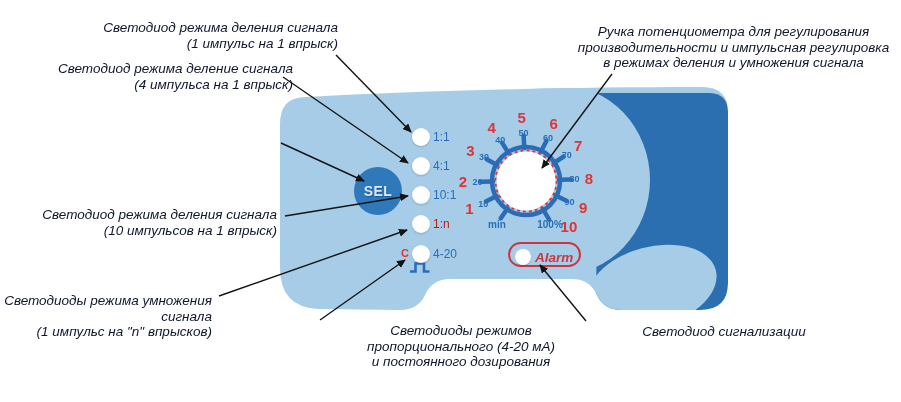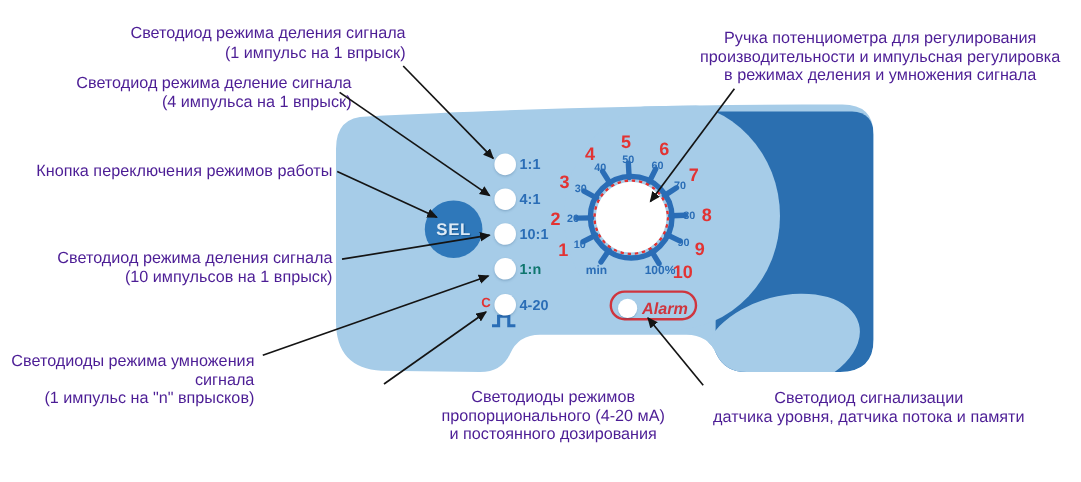"Светодиод режима деления сигнала" .ann { color: #4c1d95 -> #0f172a; font-style: none -> italic }
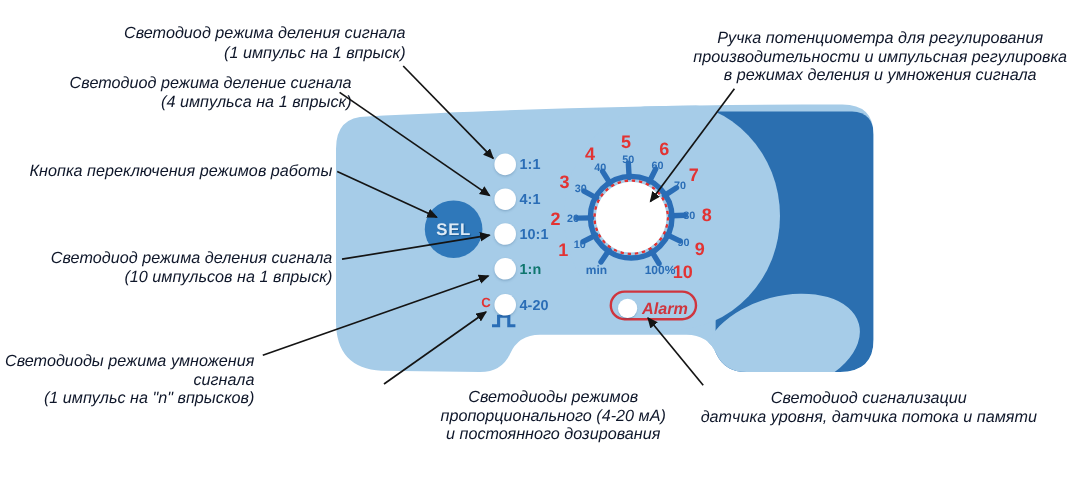"Кнопка переключения режимов работы" div.ann { html: <div> <div>Кнопка переключения режимов работы</div> </div> -> none }
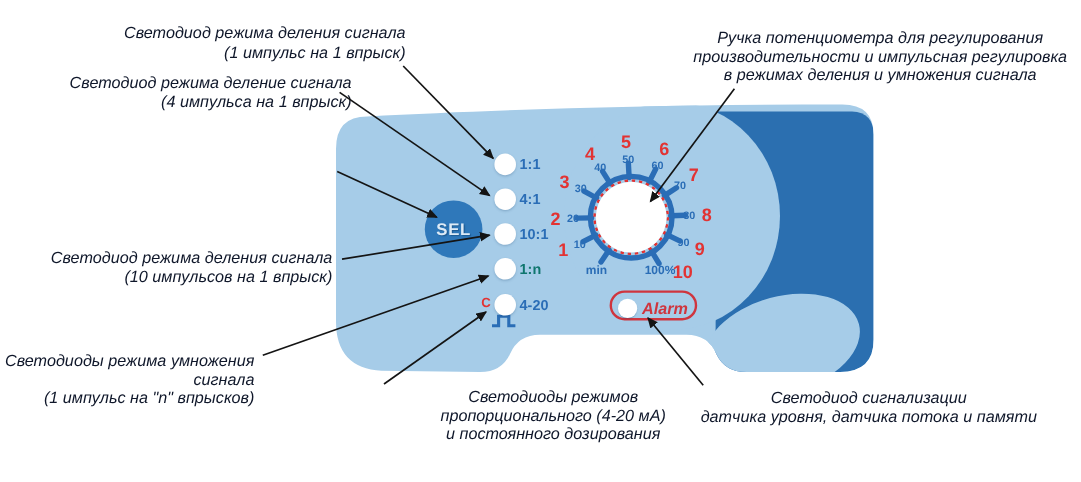"1:1" .led-label { font-weight: bold -> normal }
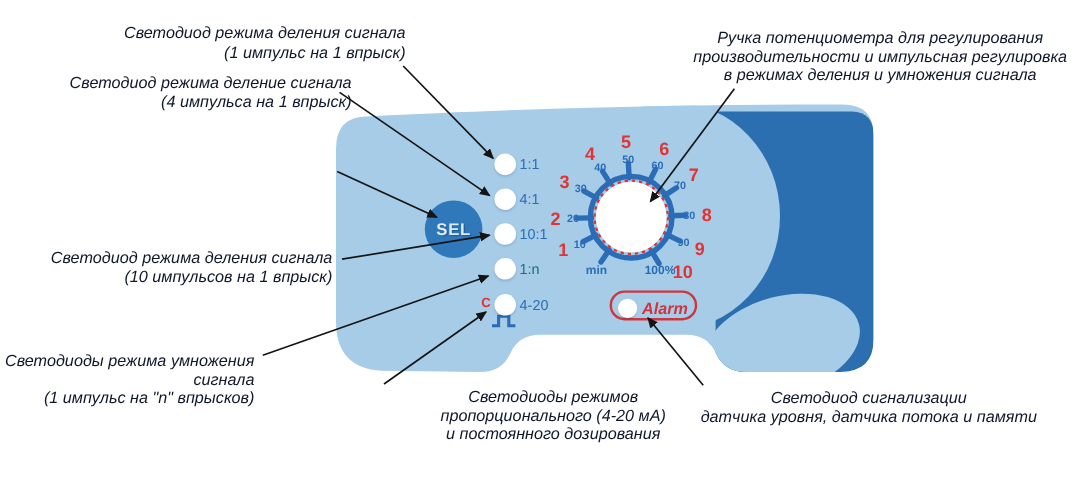"1:n" .led-label.red { color: #0f766e -> #b91c1c }
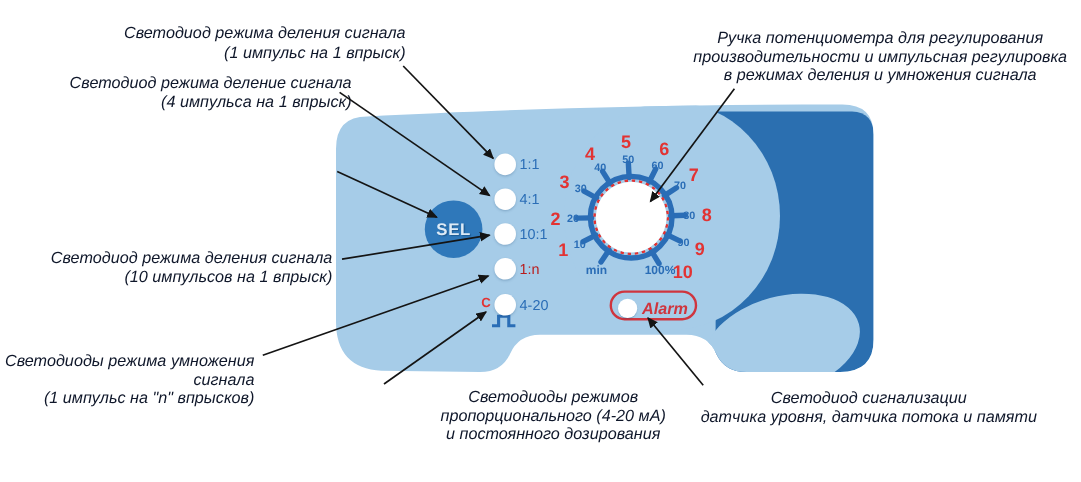"датчика уровня, датчика потока и" div { html: <div>датчика уровня, датчика потока и памяти</div> -> none }
